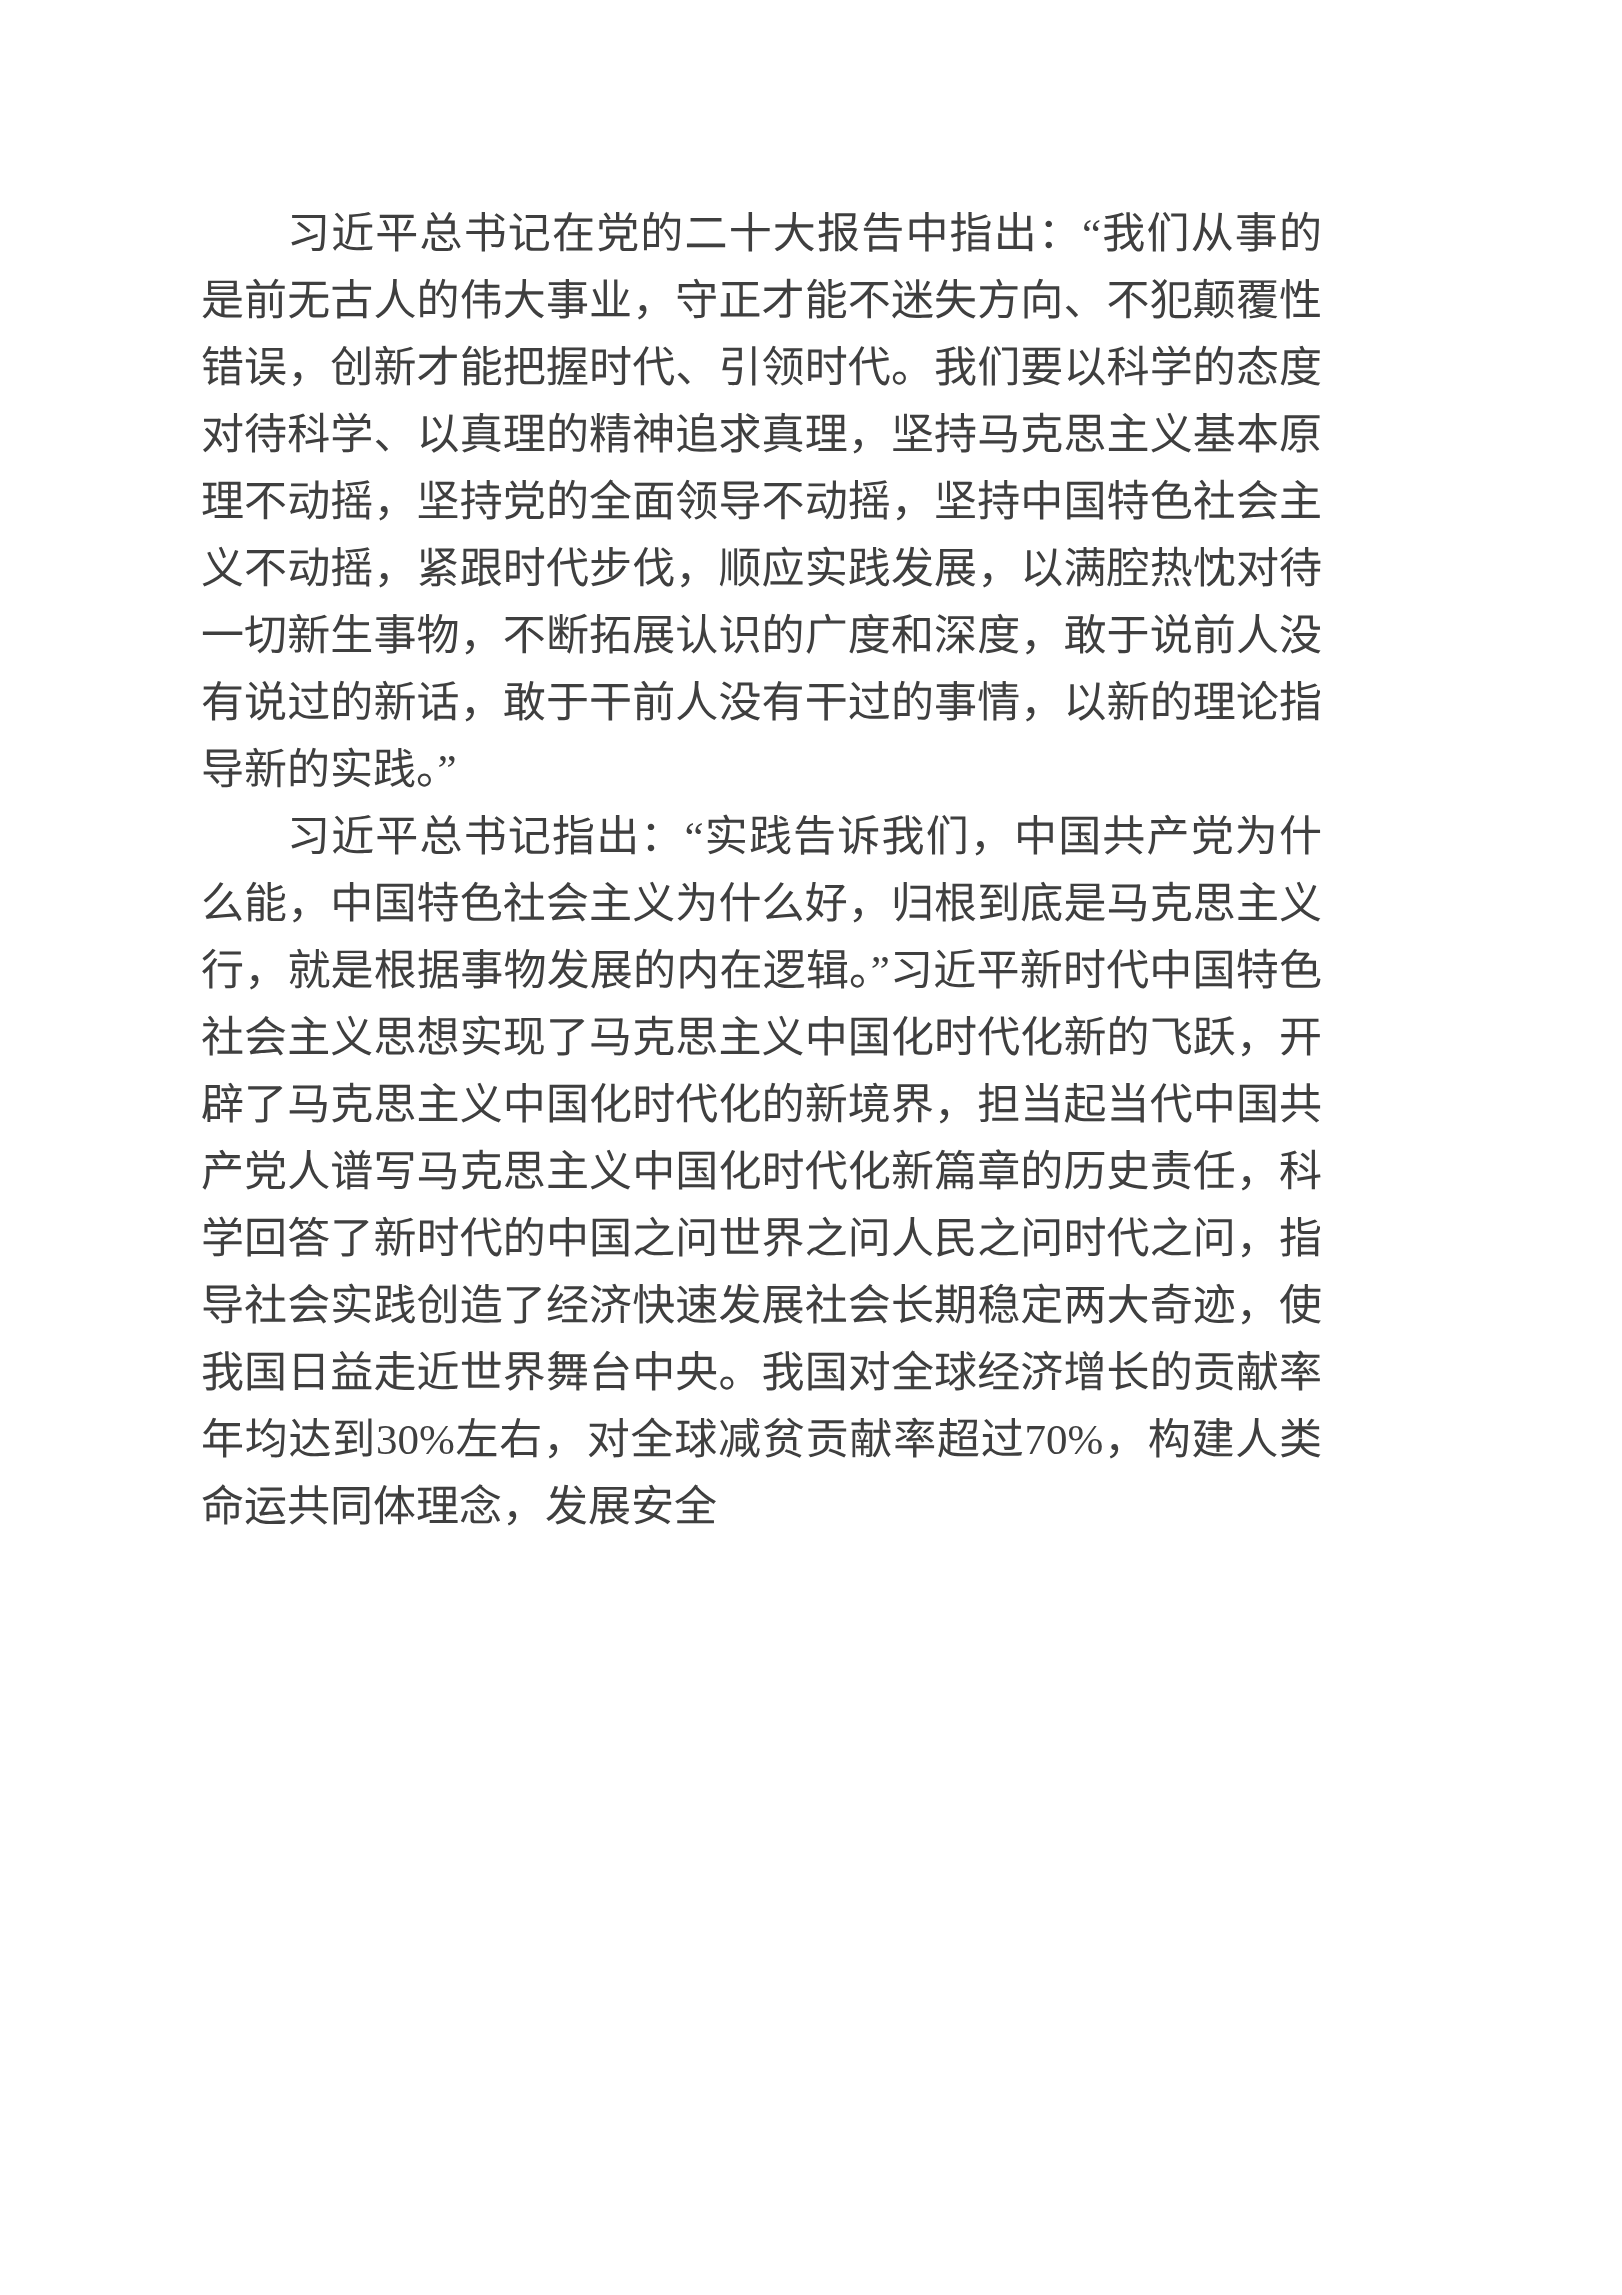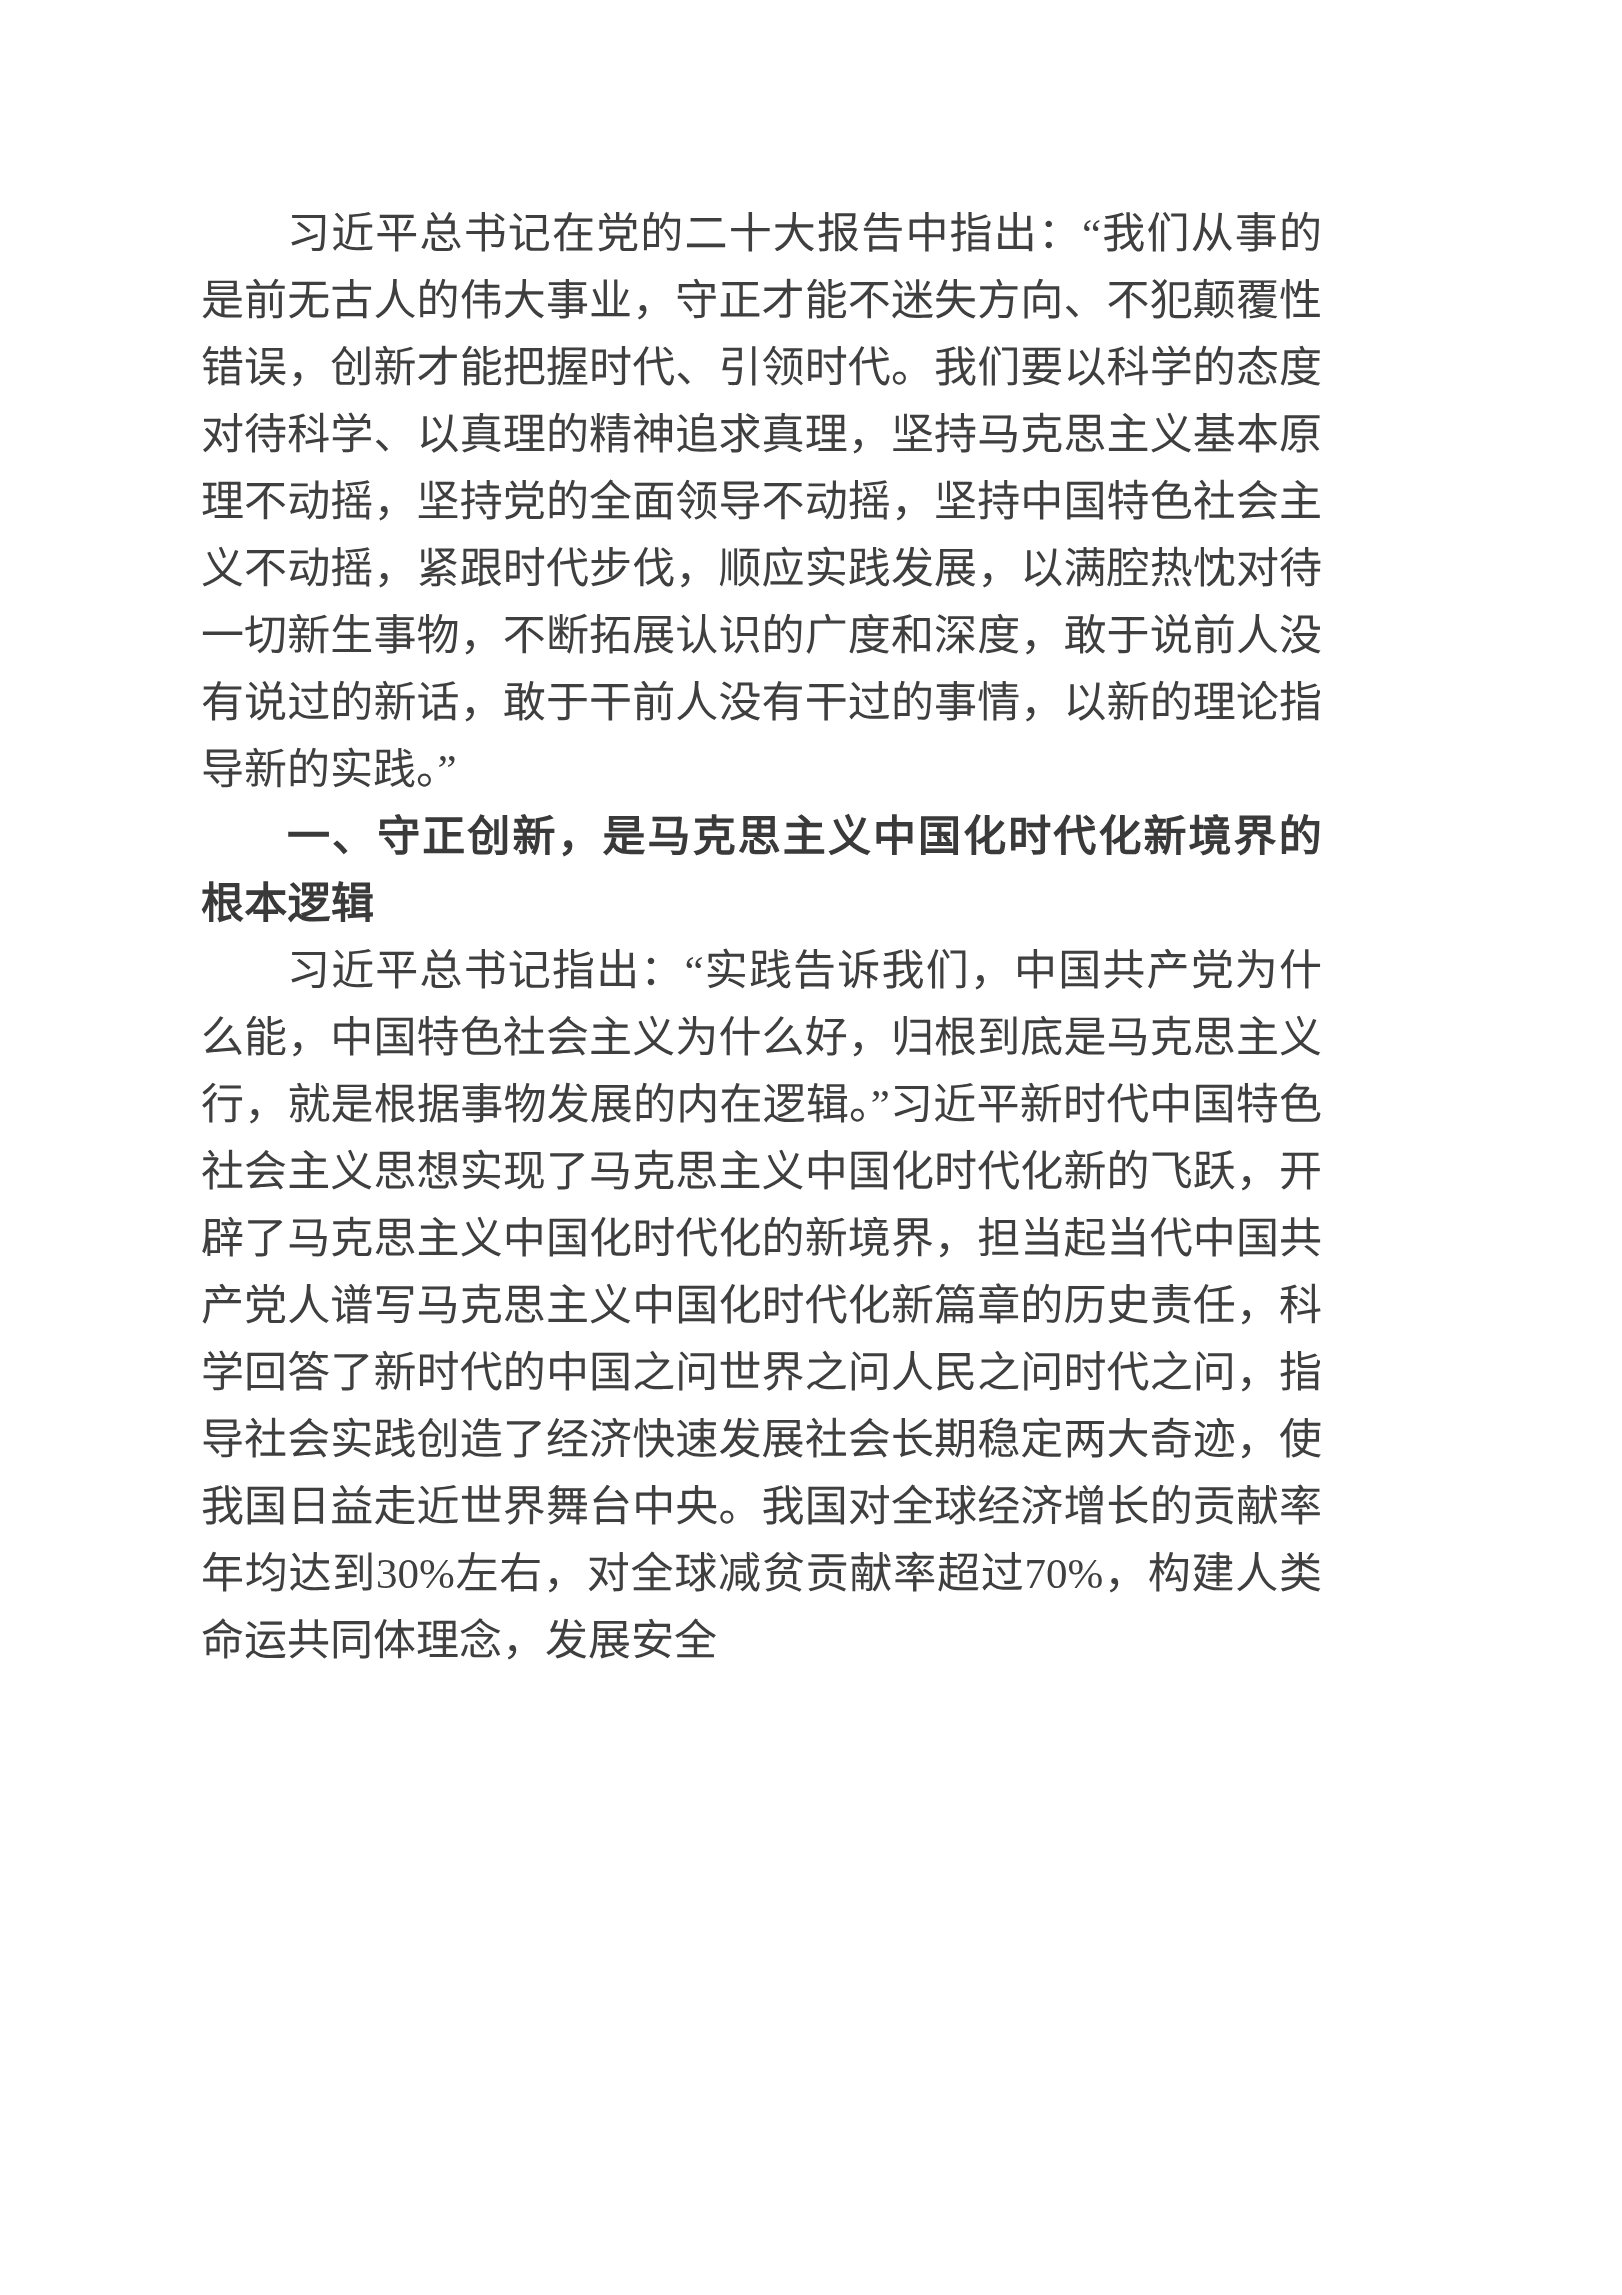"一、守正创新，是马克思主义中国化时代化新境界的根本逻辑" h2.heading { html: <h2>一、守正创新，是马克思主义中国化时代化新境界的根本逻辑</h2> -> none }
